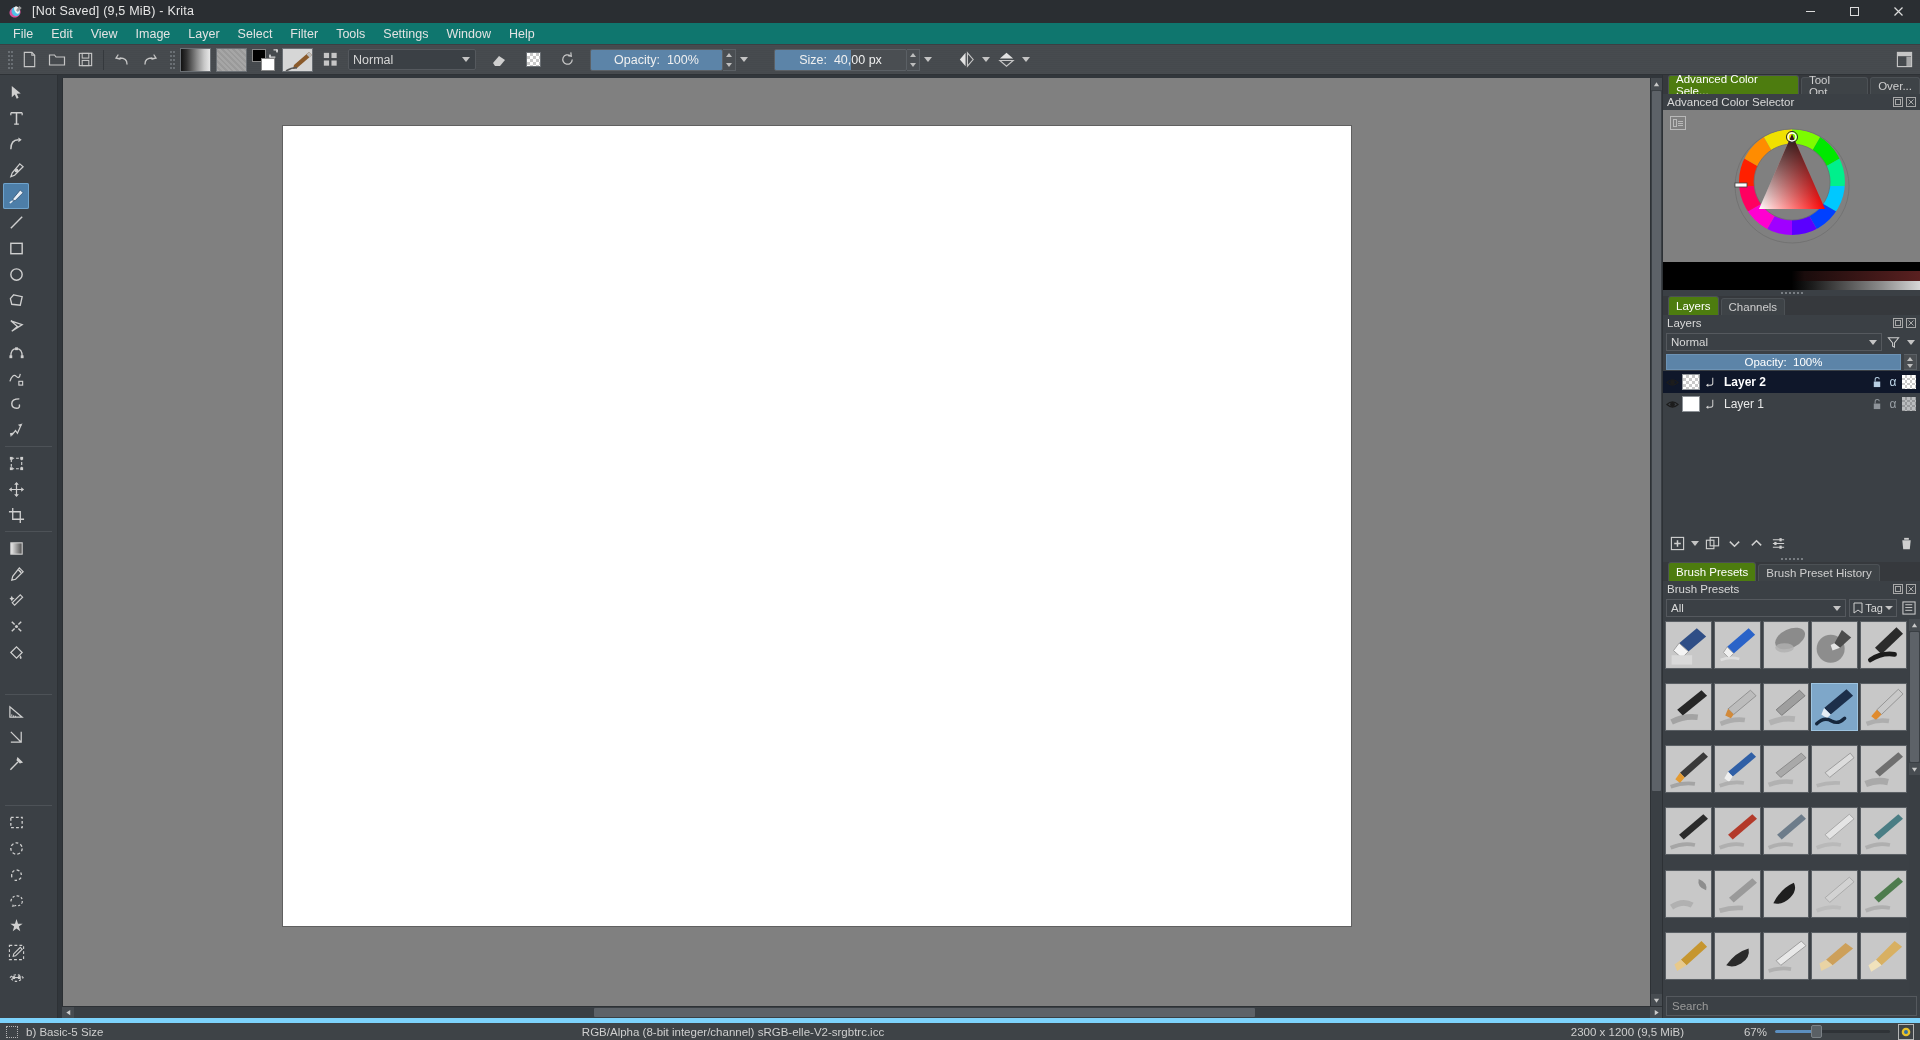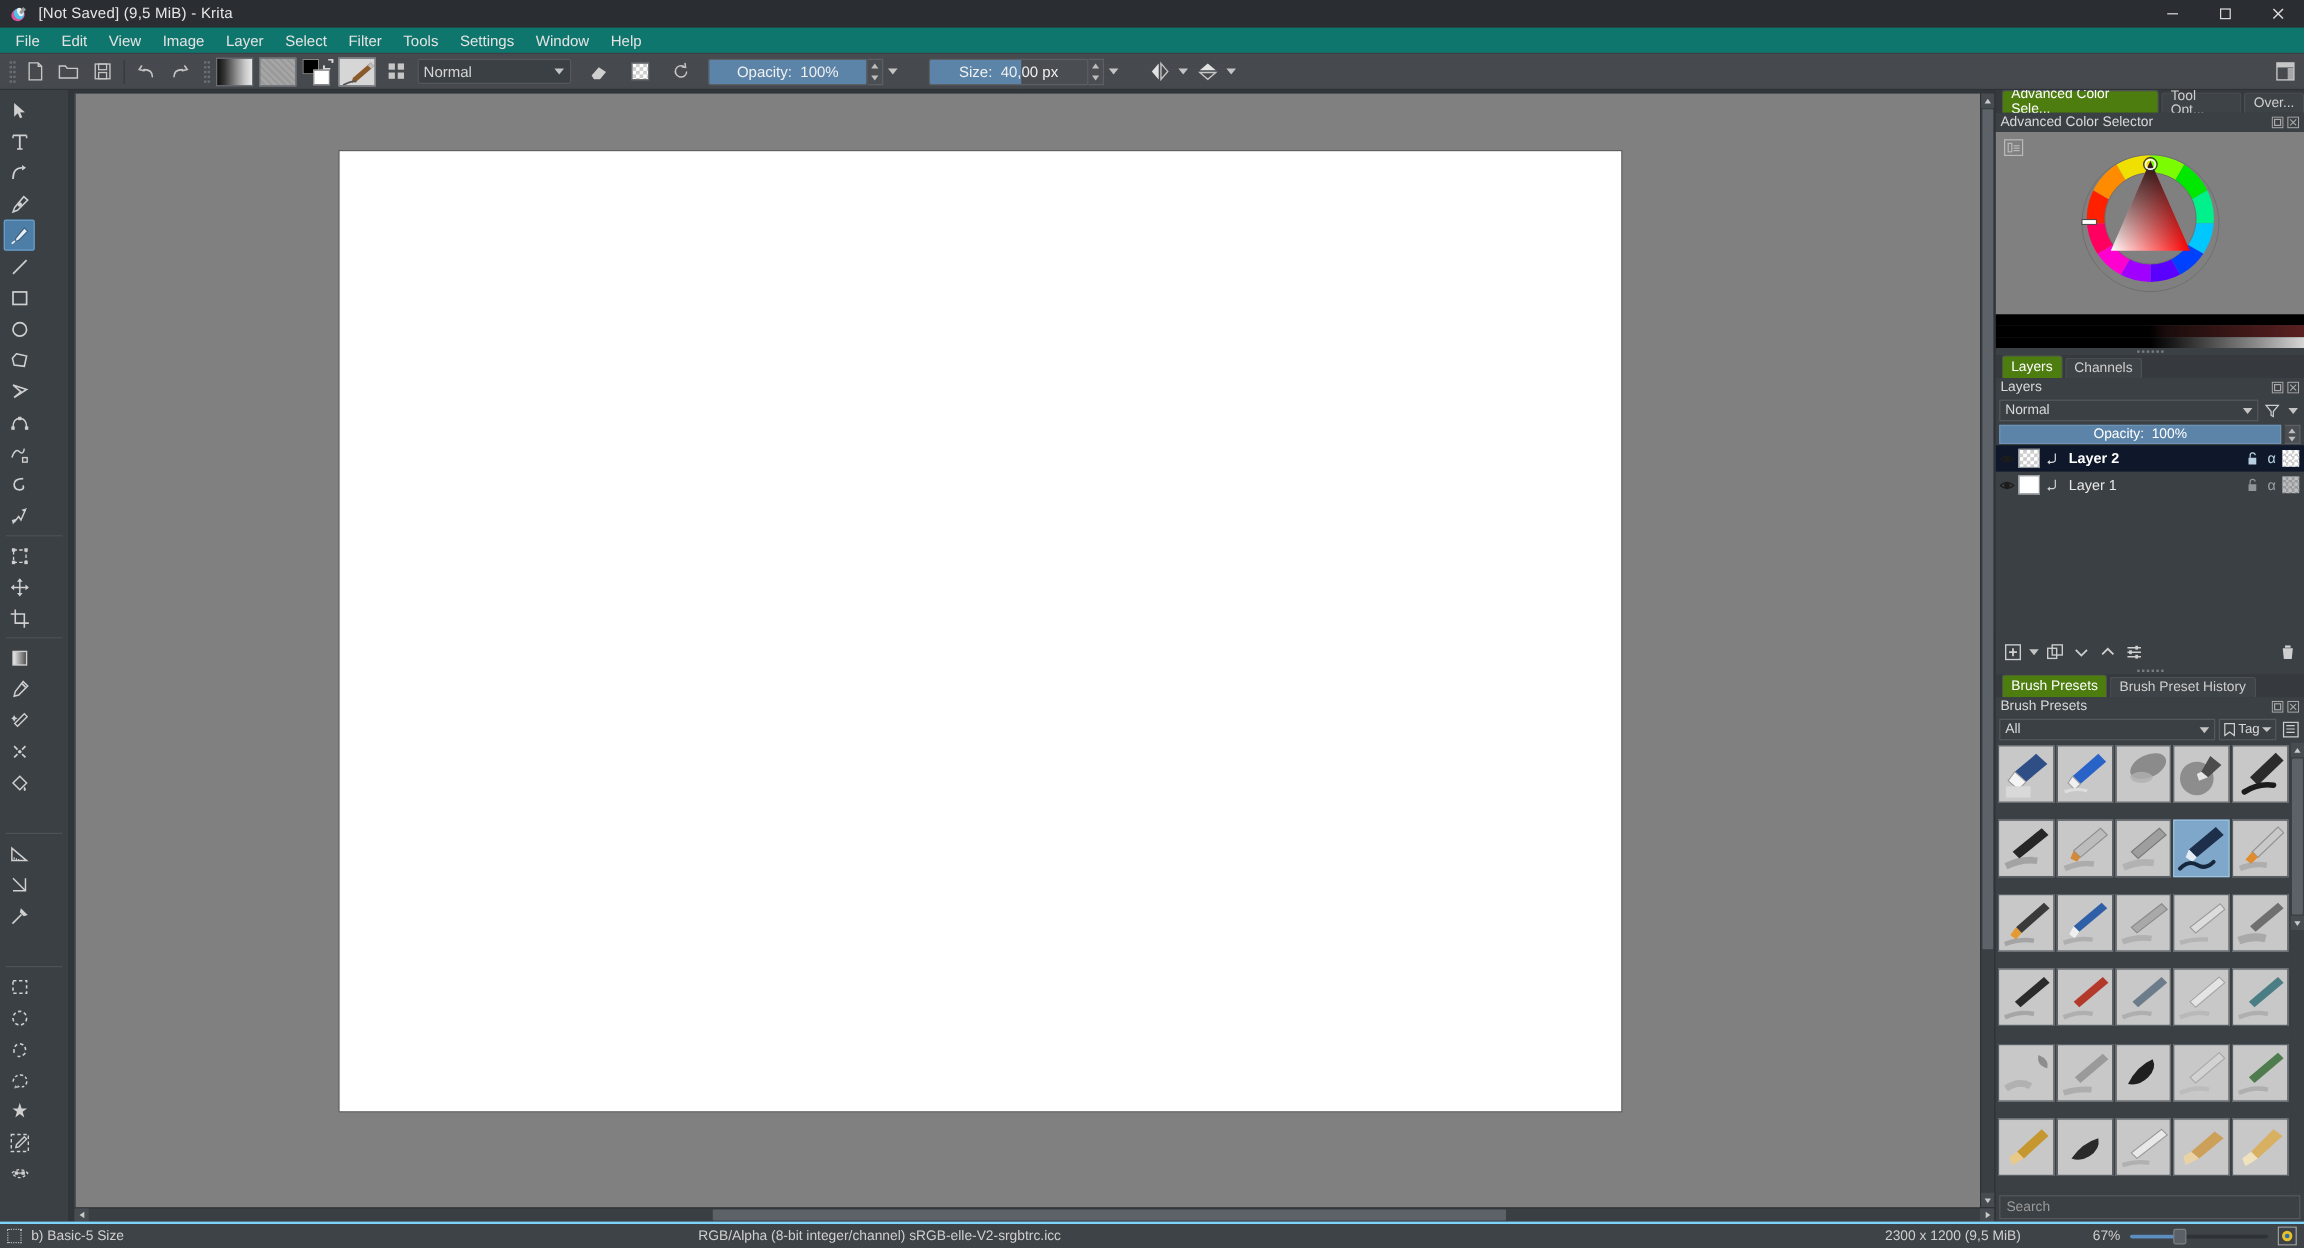"b) Basic-5 Size" .statusbar { border-top: 2px solid #7dd3fc -> 5px solid #7dd3fc }
